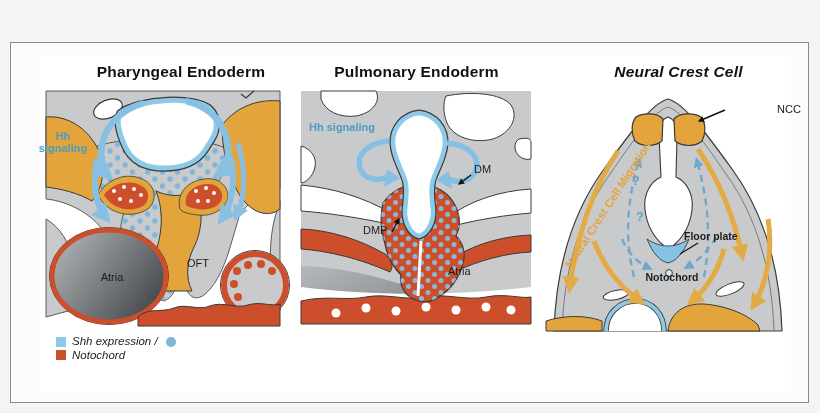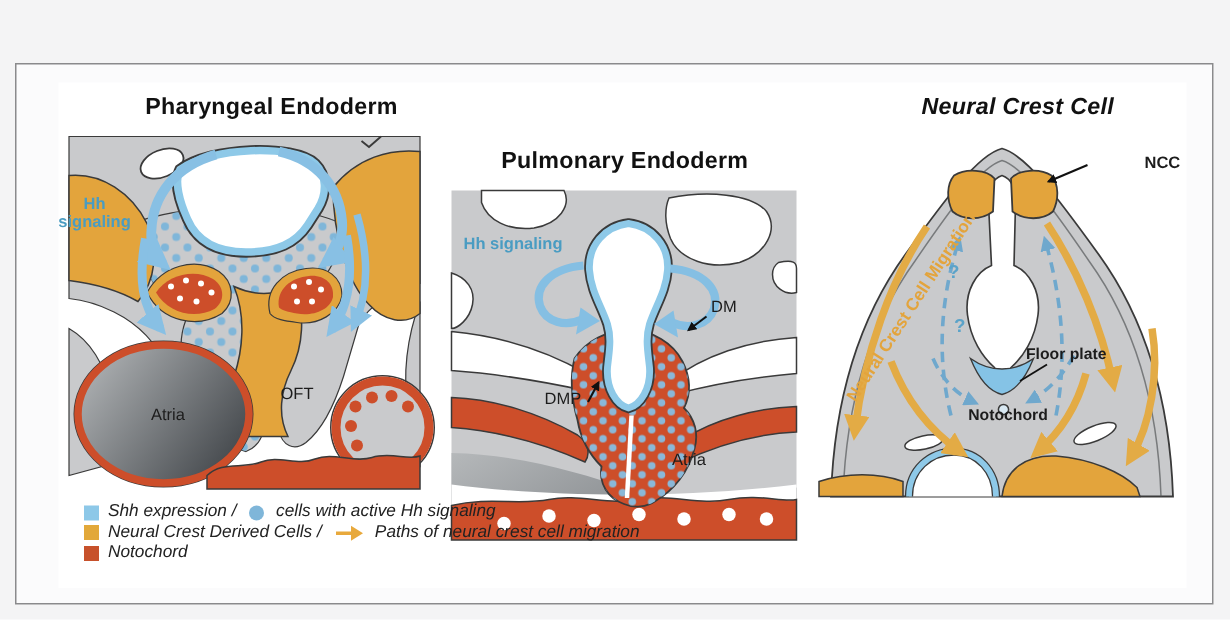"Pulmonary Endoderm" div.panel { margin-top: 36px -> none }
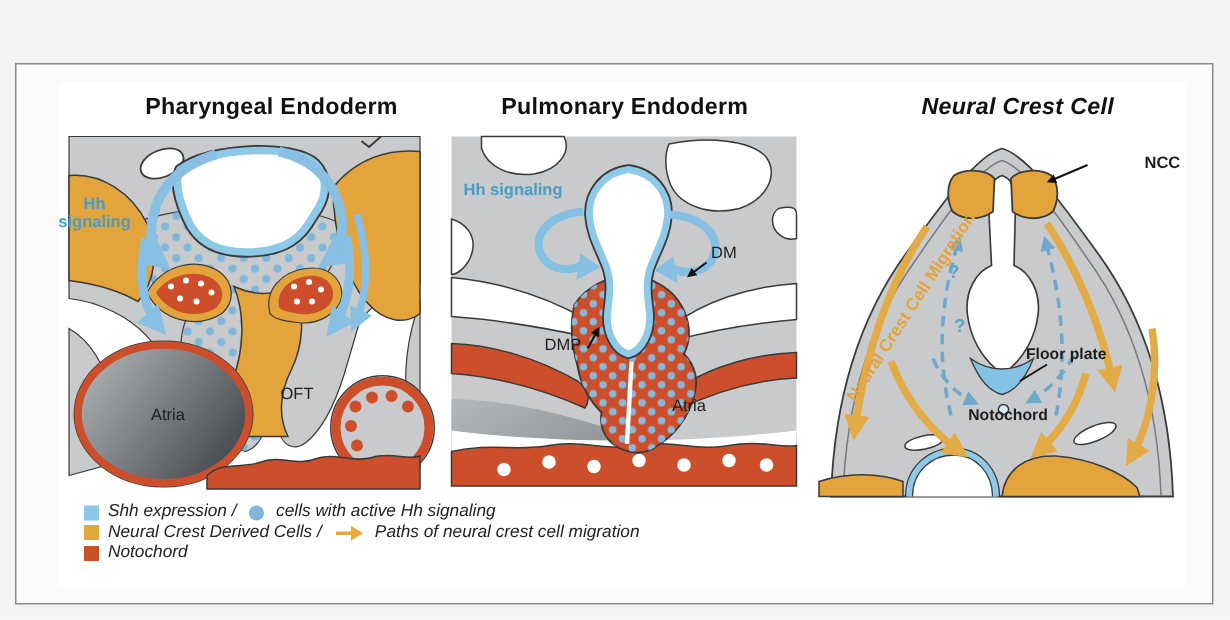"NCC" div.lbl { font-weight: bold -> normal; left: 181px -> 195px }
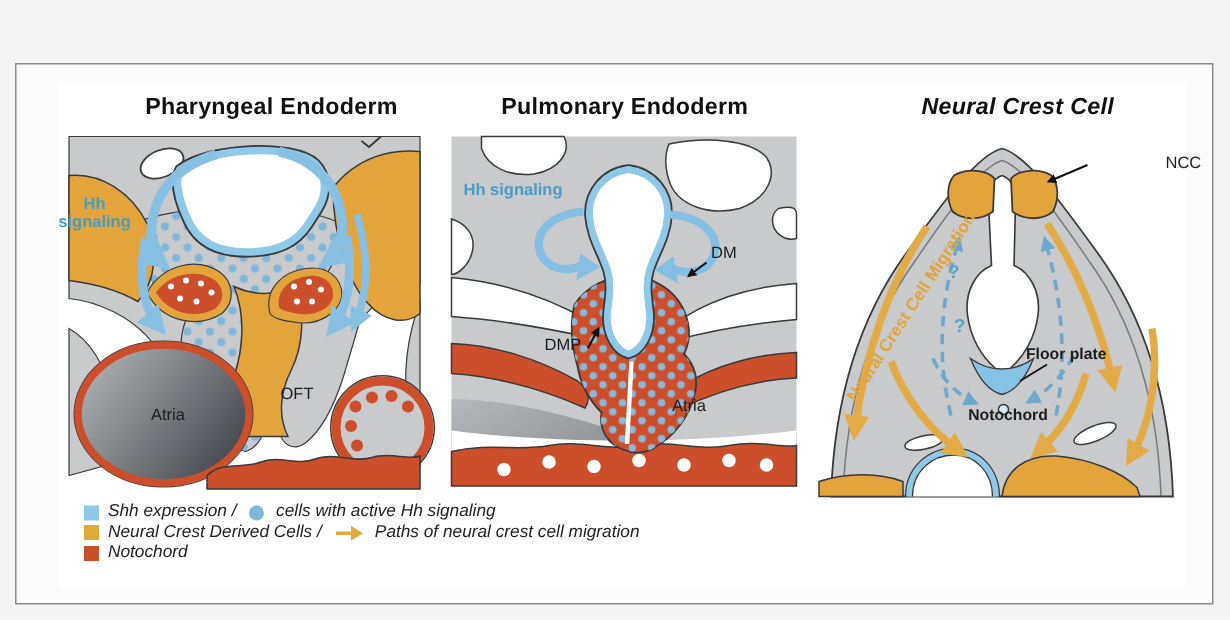"cells with active Hh signaling" span.legend-text { html: <span> cells with active Hh signaling</span> -> none }
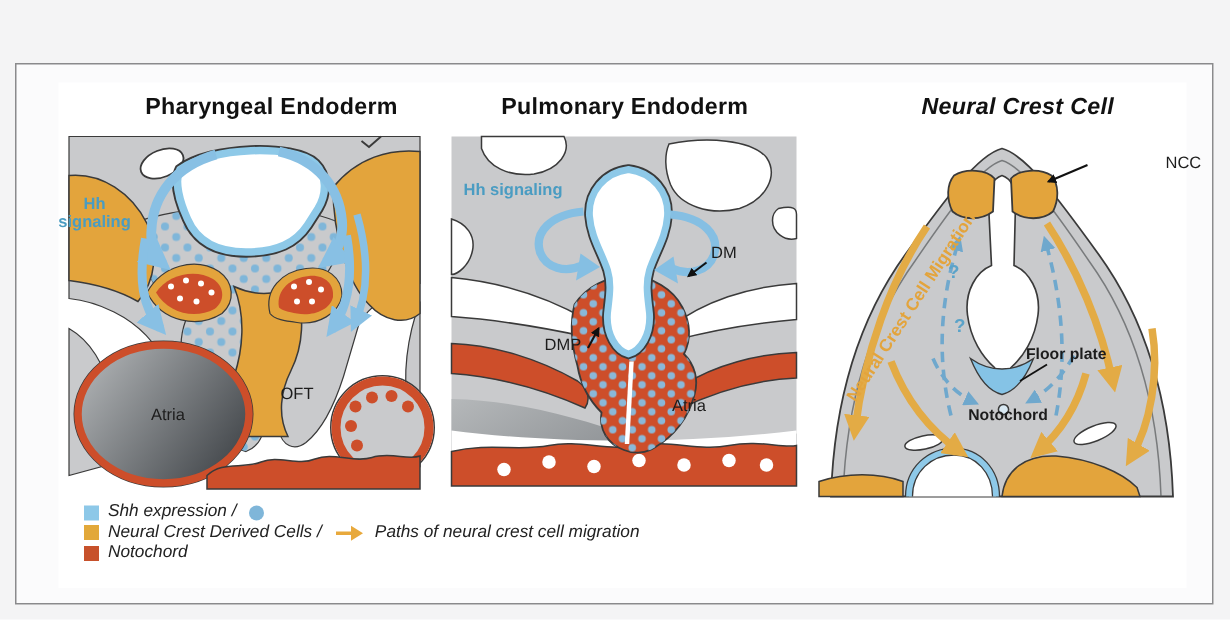"Neural Crest Derived Cells /" div.legend-row { html: <div> <span></span> <span>Neural Crest Derived Cells / </span> <svg> <line></line> <polygon></polygon> </svg> <span> Paths of neural crest cell migration</span> </div> -> none }
